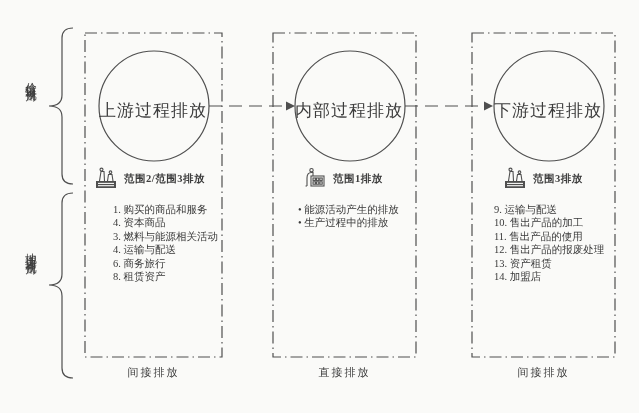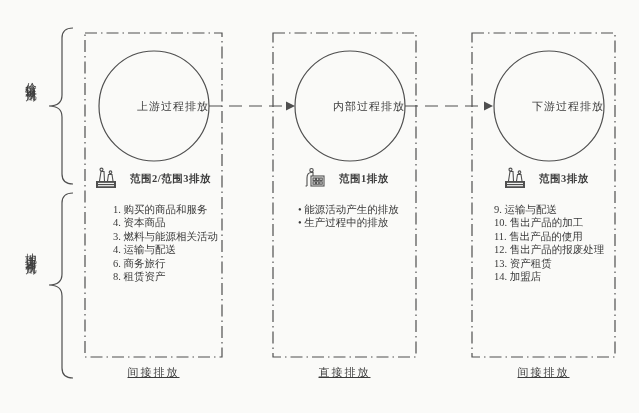"上游过程排放" .circle-label { font-size: 11px -> 17px; text-align: right -> left }
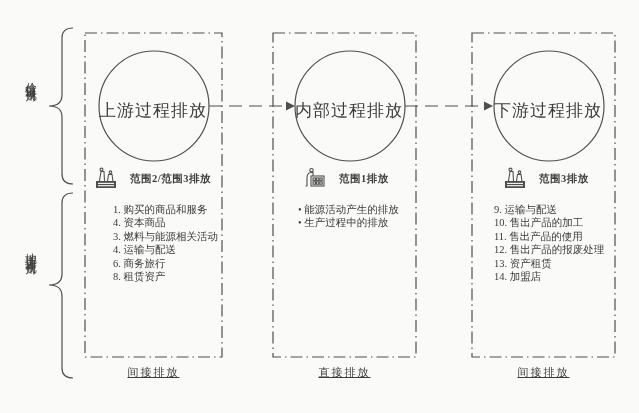"范围2/范围3排放" .scope-row { gap: 12px -> 6px }
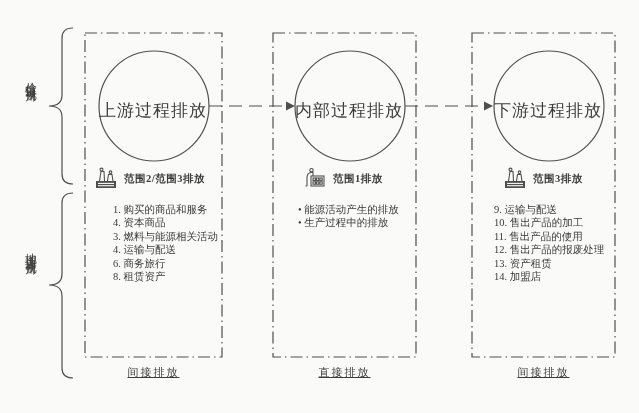"间接排放" .bottom-label { text-decoration: underline -> none }
